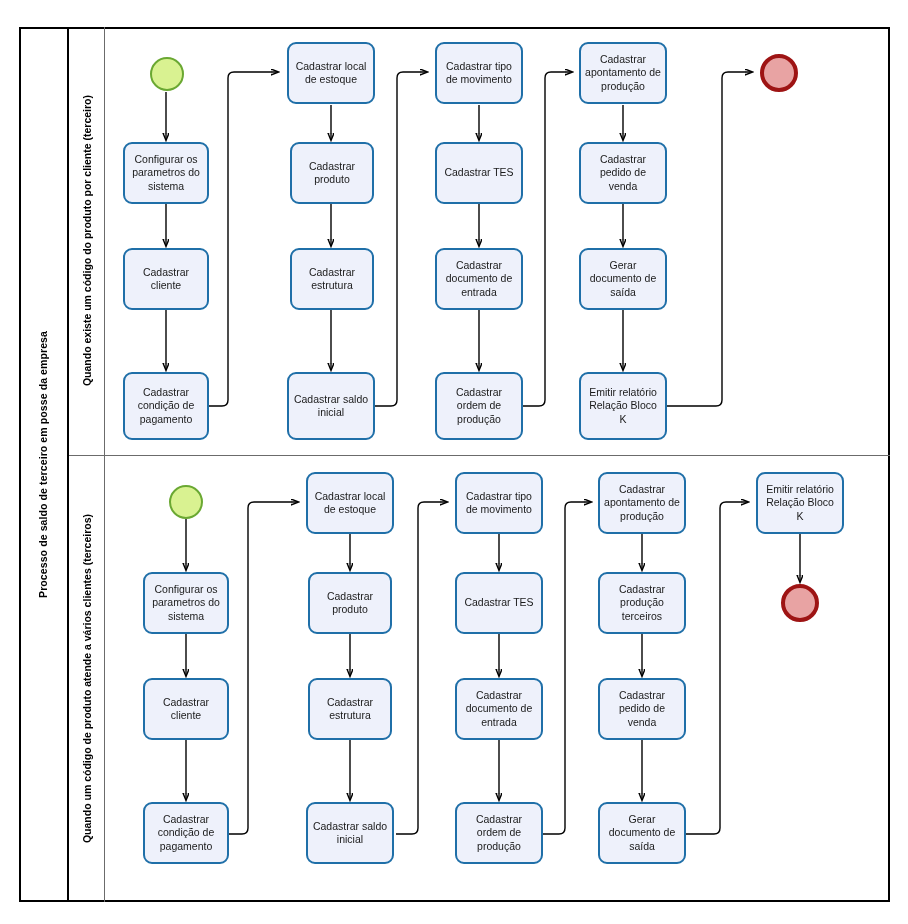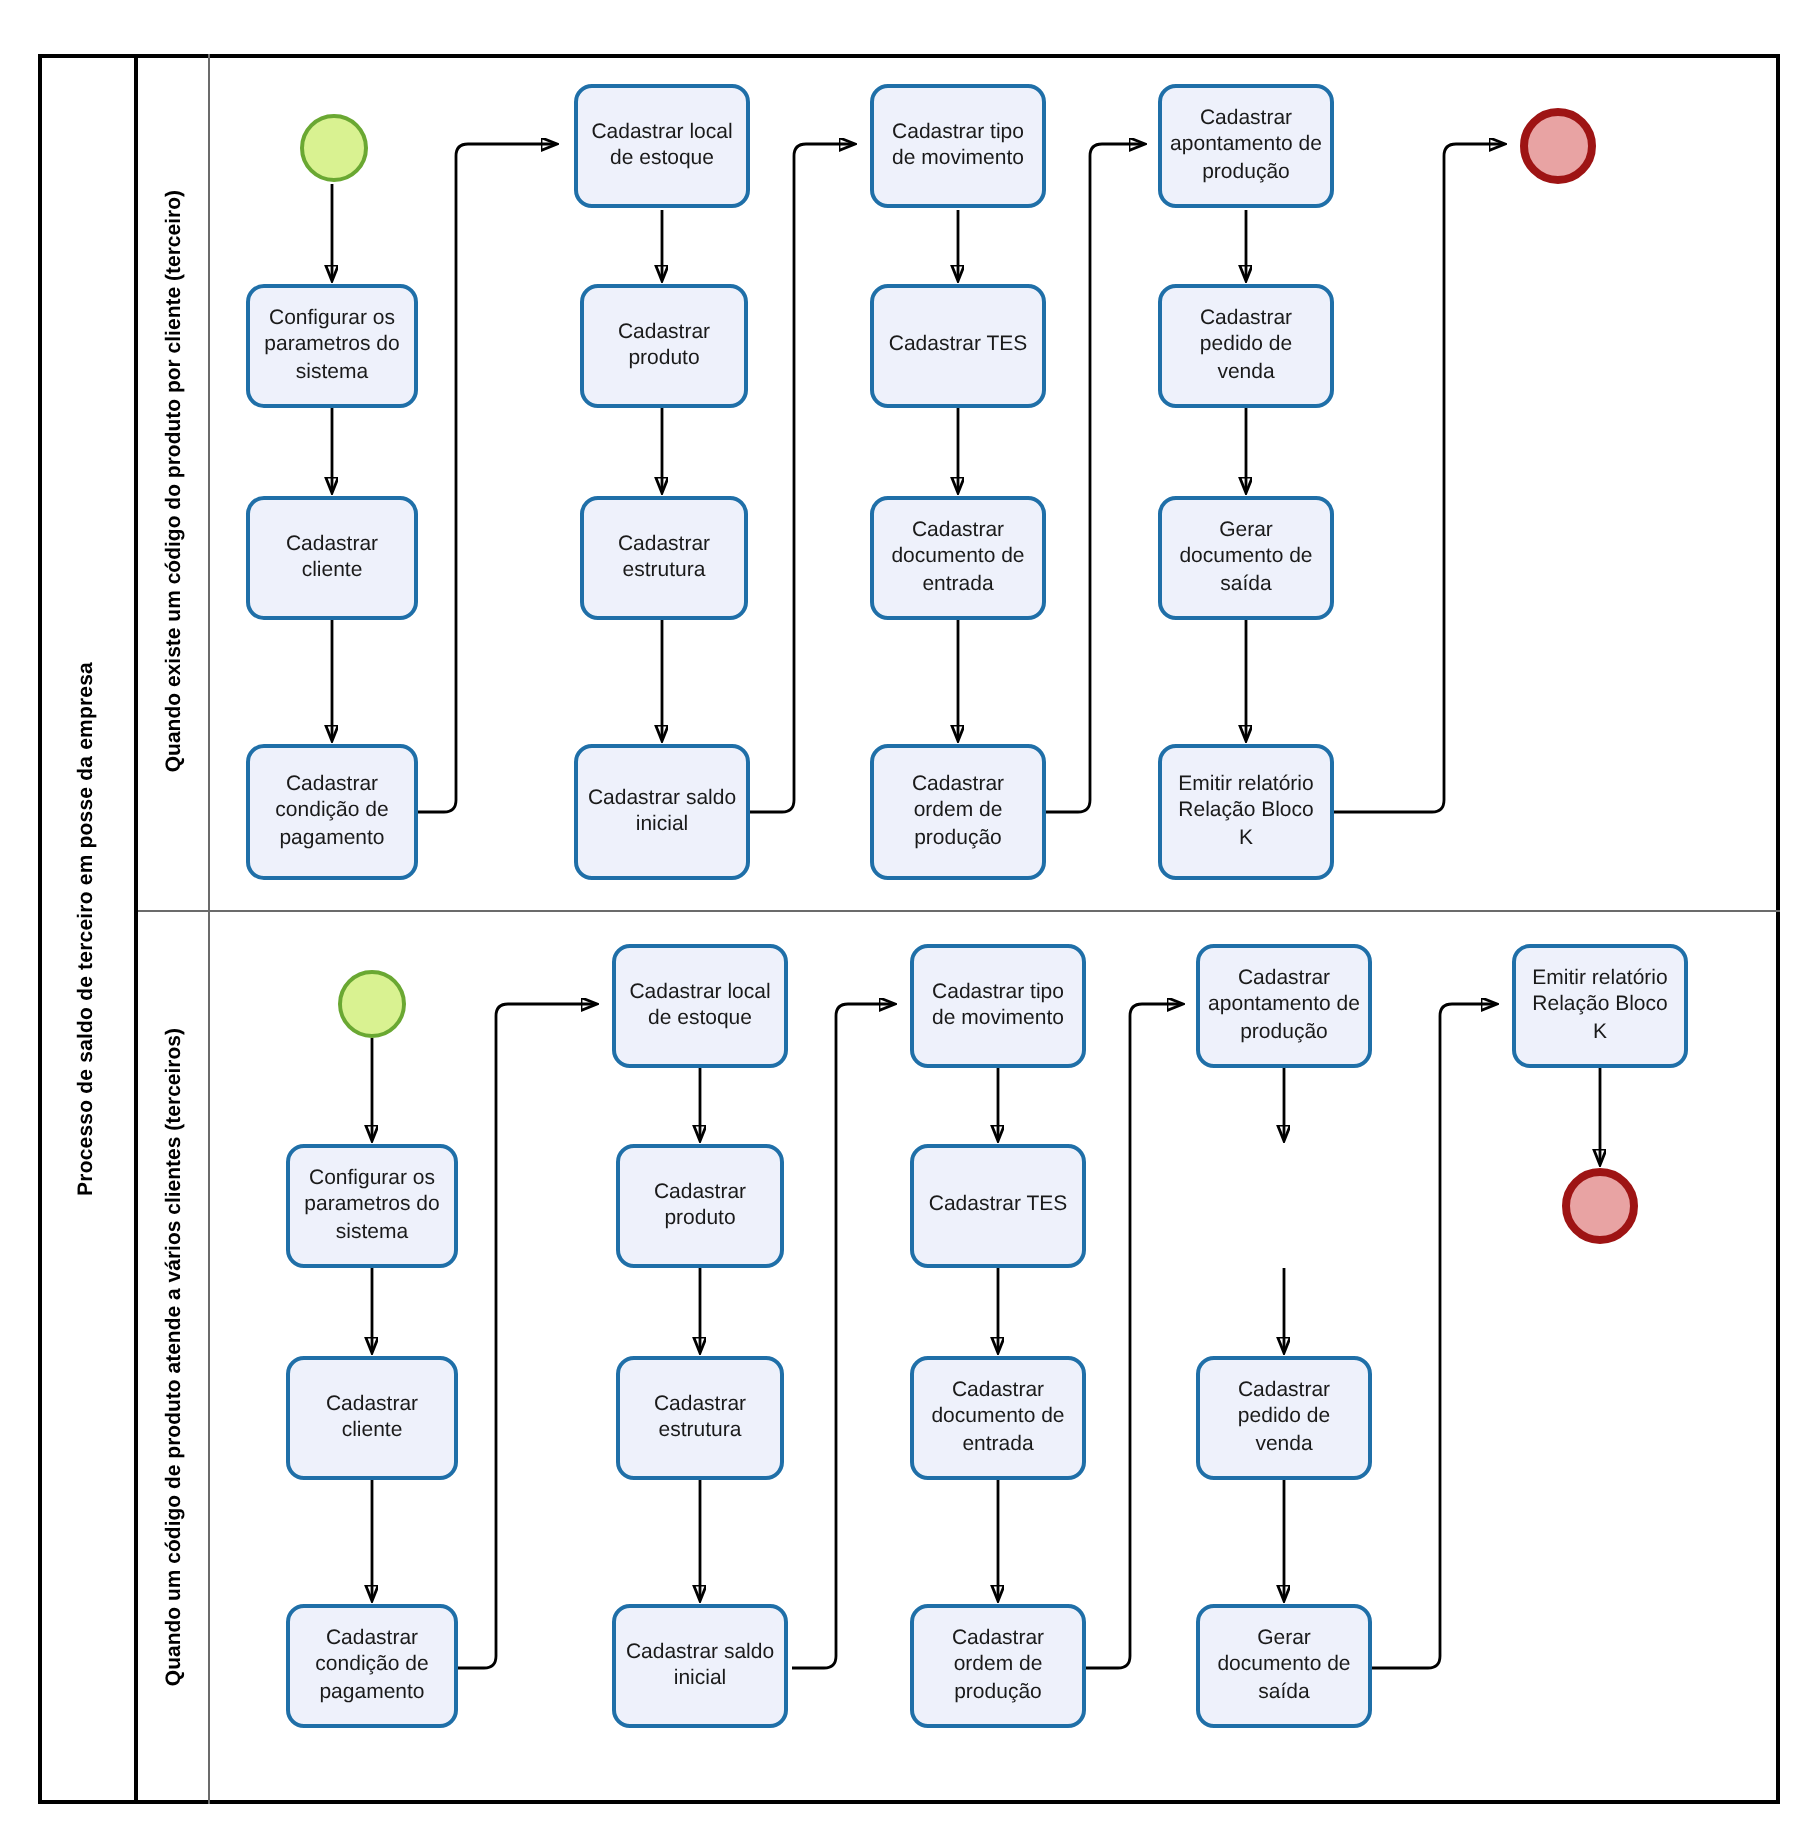"Cadastrar produção terceiros" div.task { html: none -> <div>Cadastrar produção terceiros</div> }
